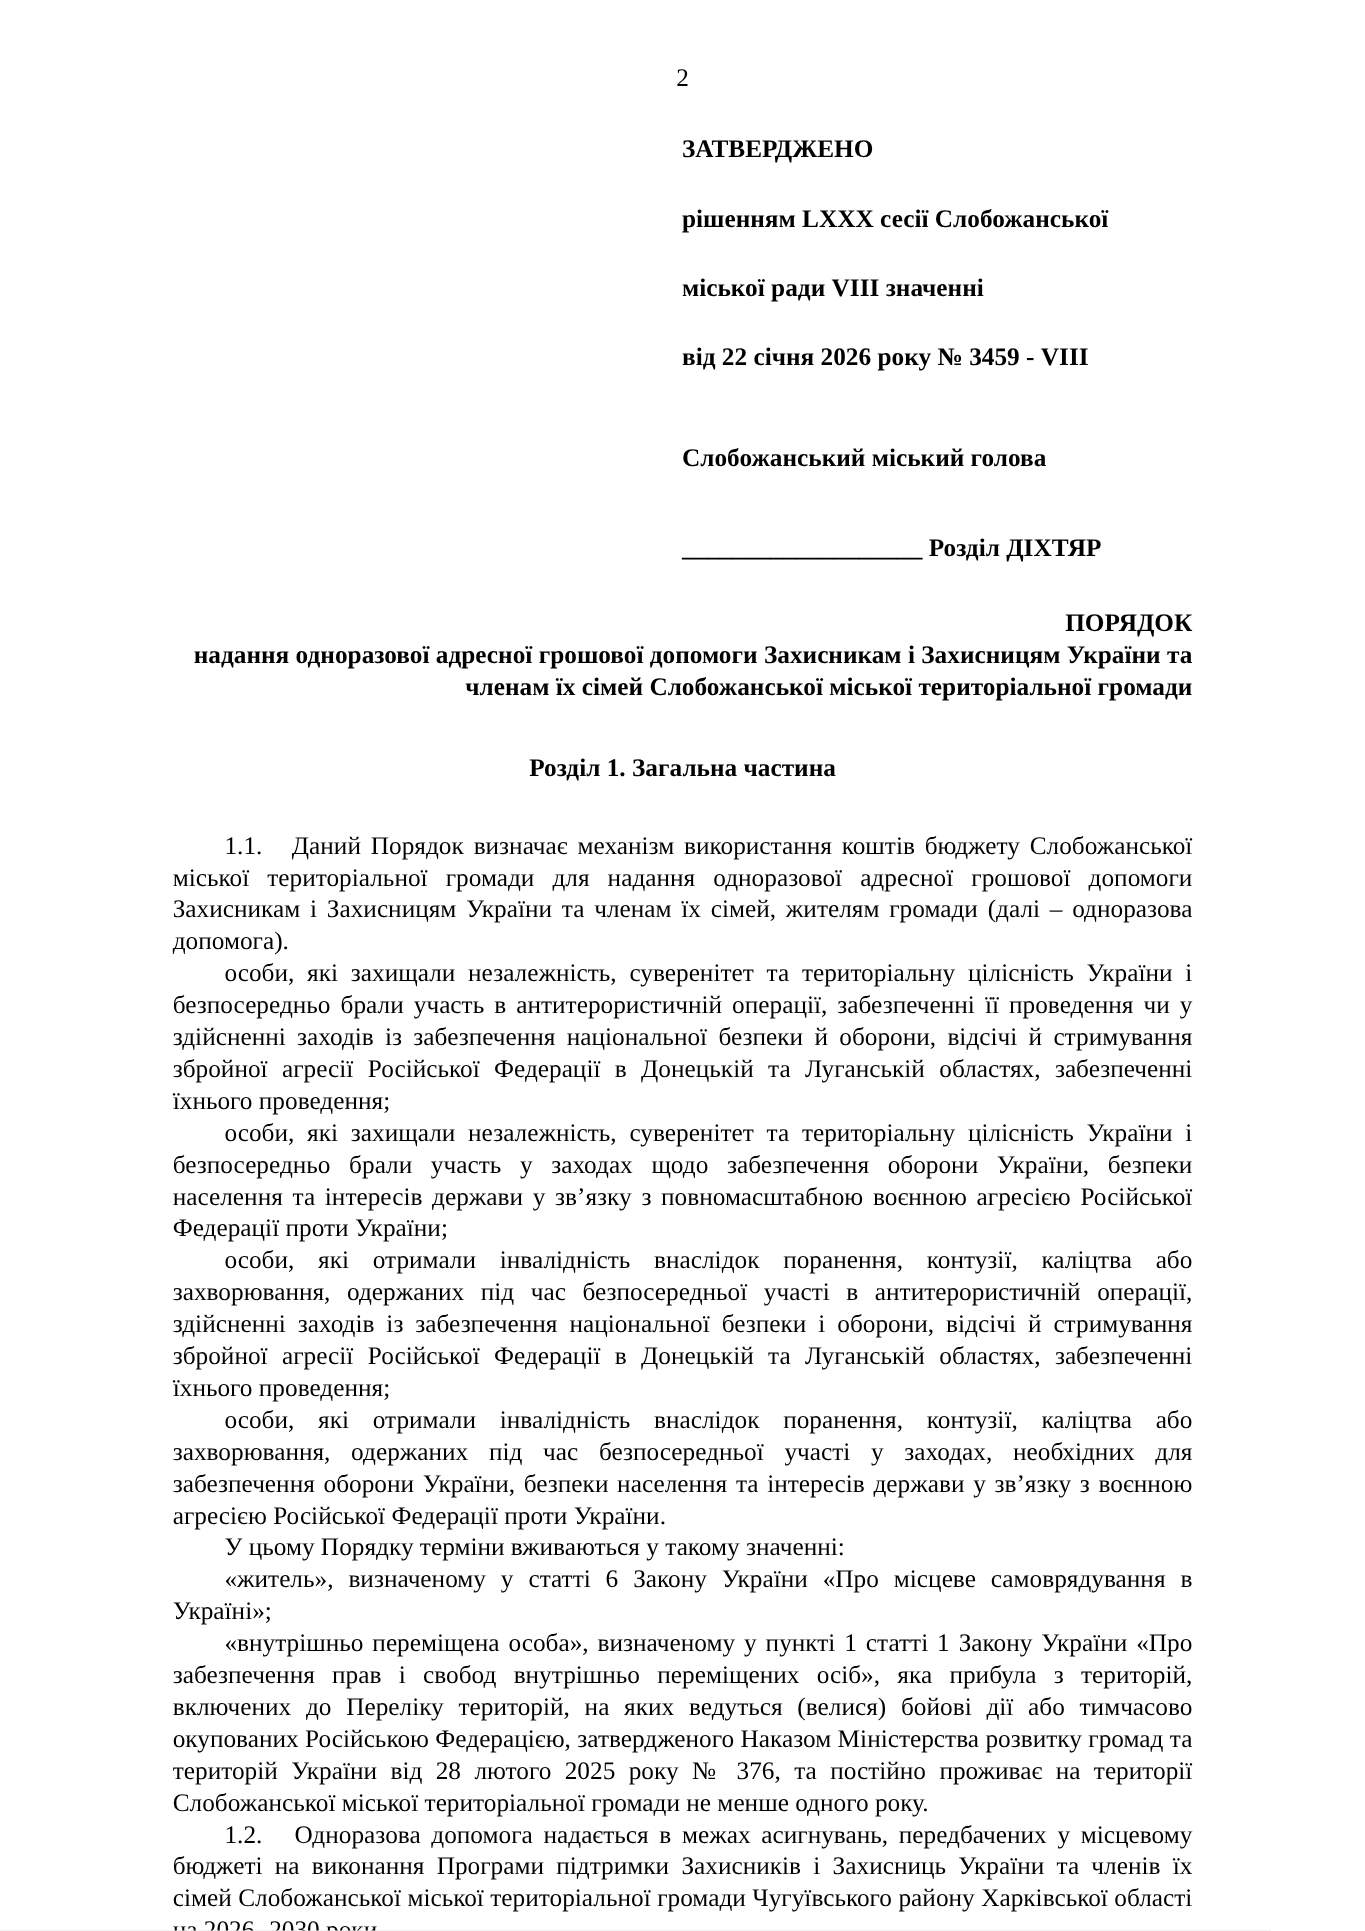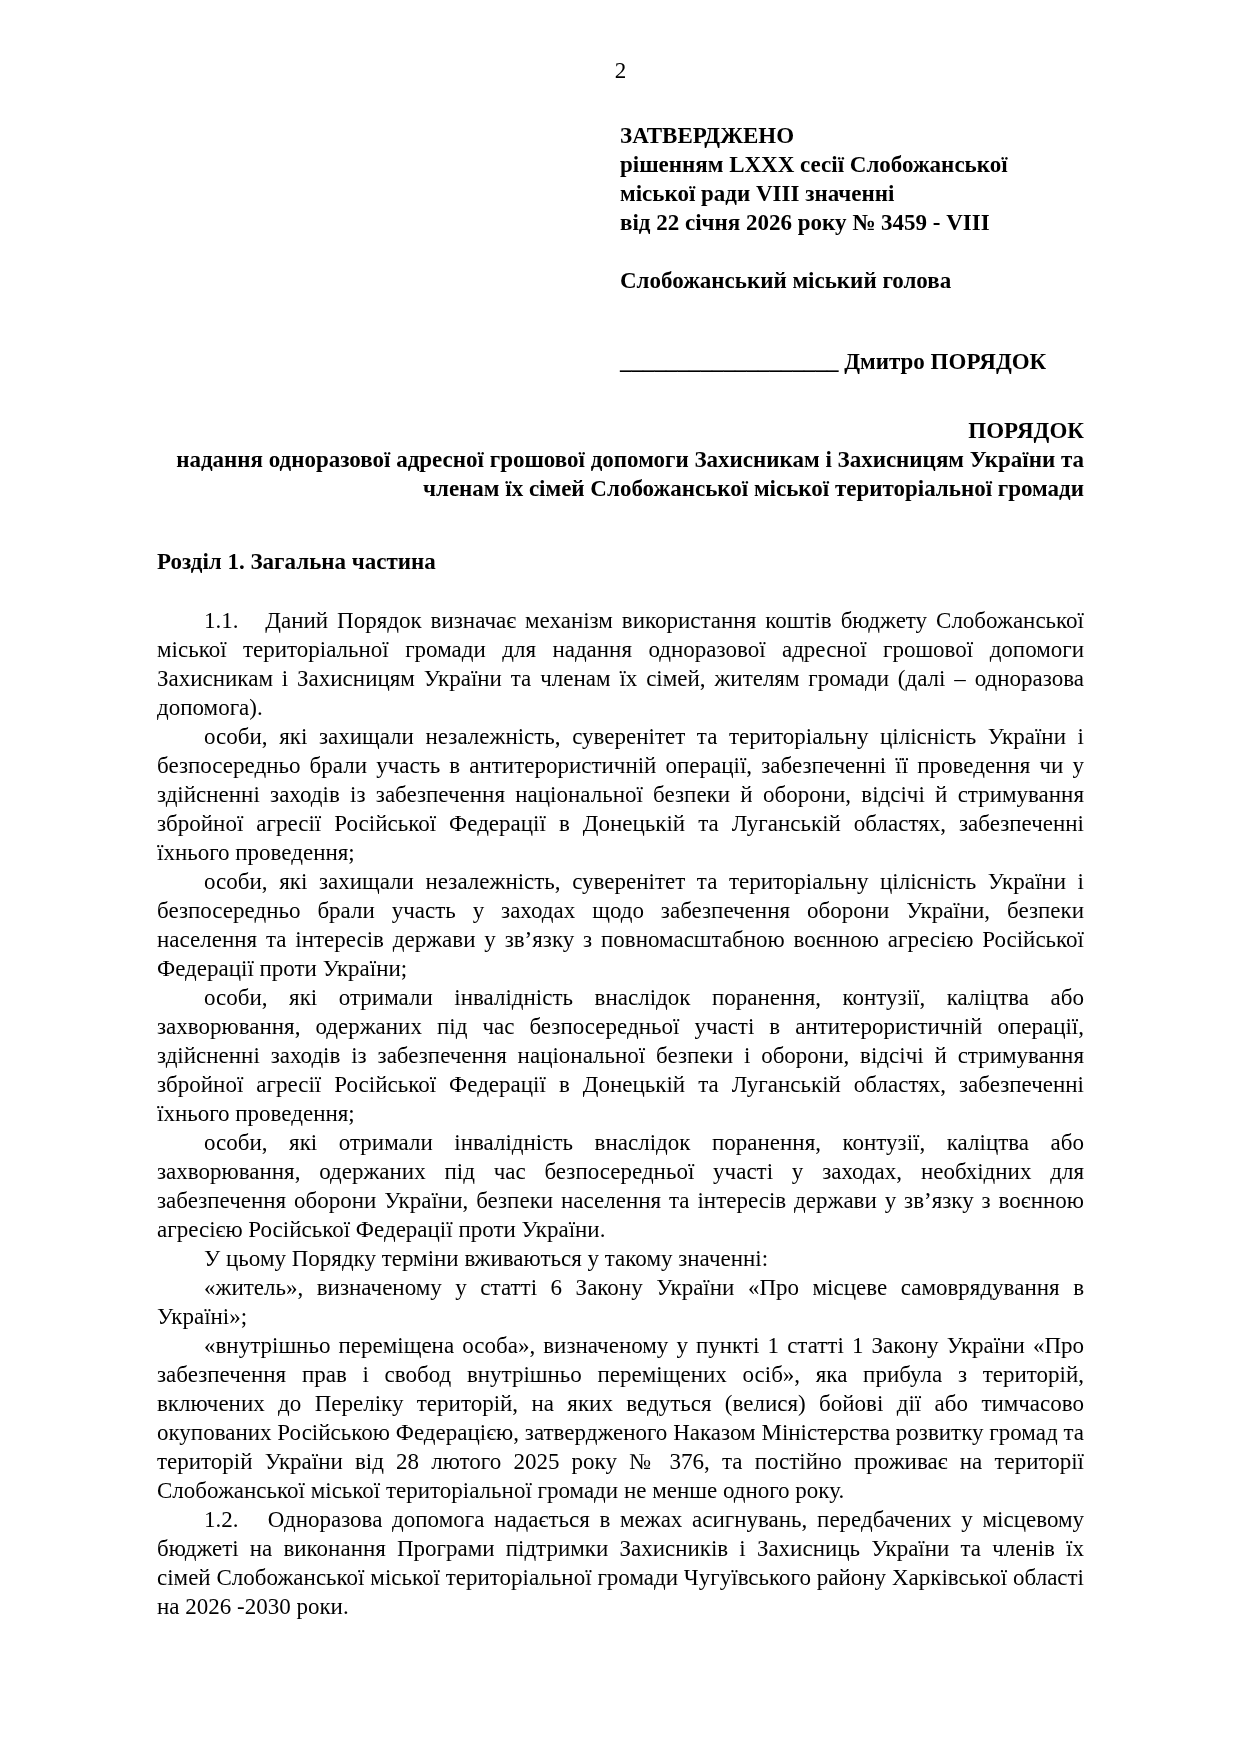"ЗАТВЕРДЖЕНО" .approval-block .line { margin-top: none -> 34px }
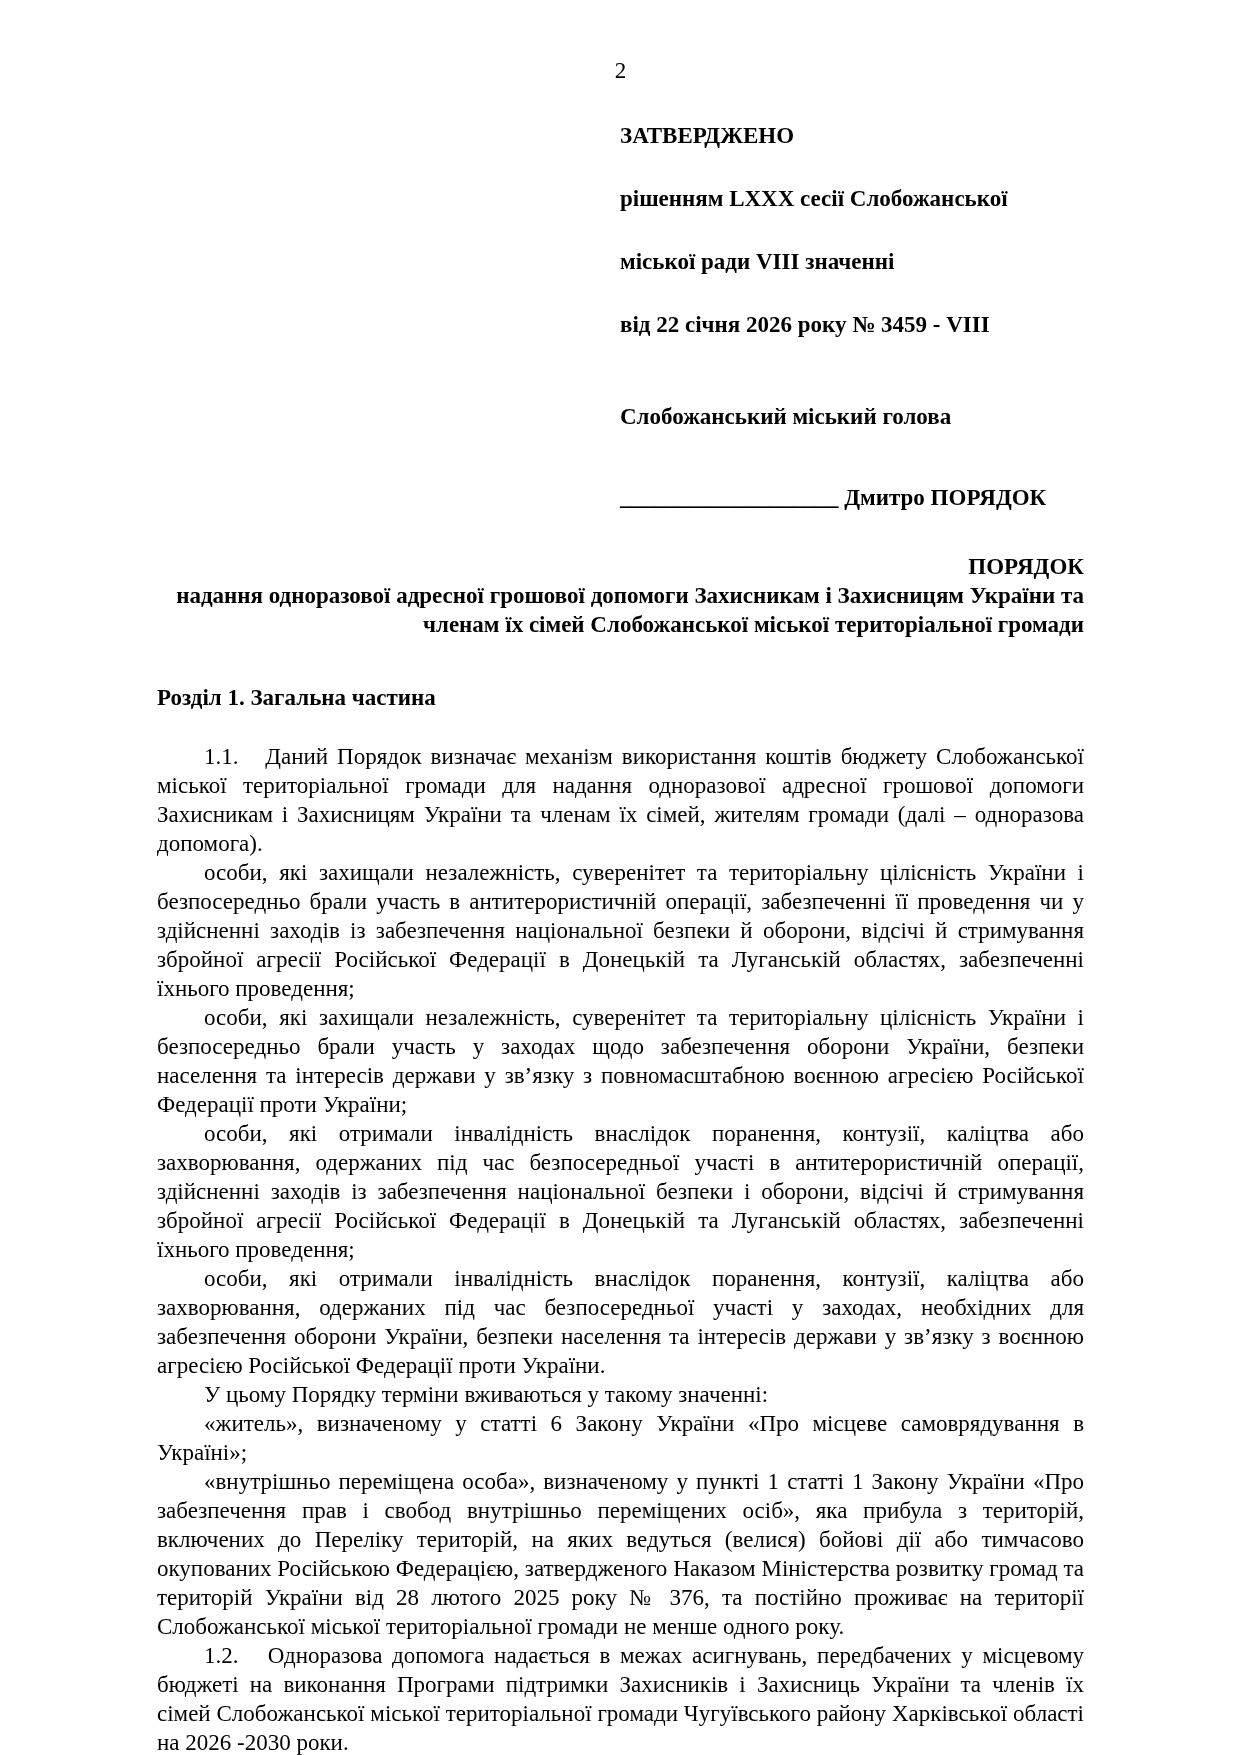"Дмитро ПОРЯДОК" span { text: Дмитро ПОРЯДОК -> Розділ ДІХТЯР }
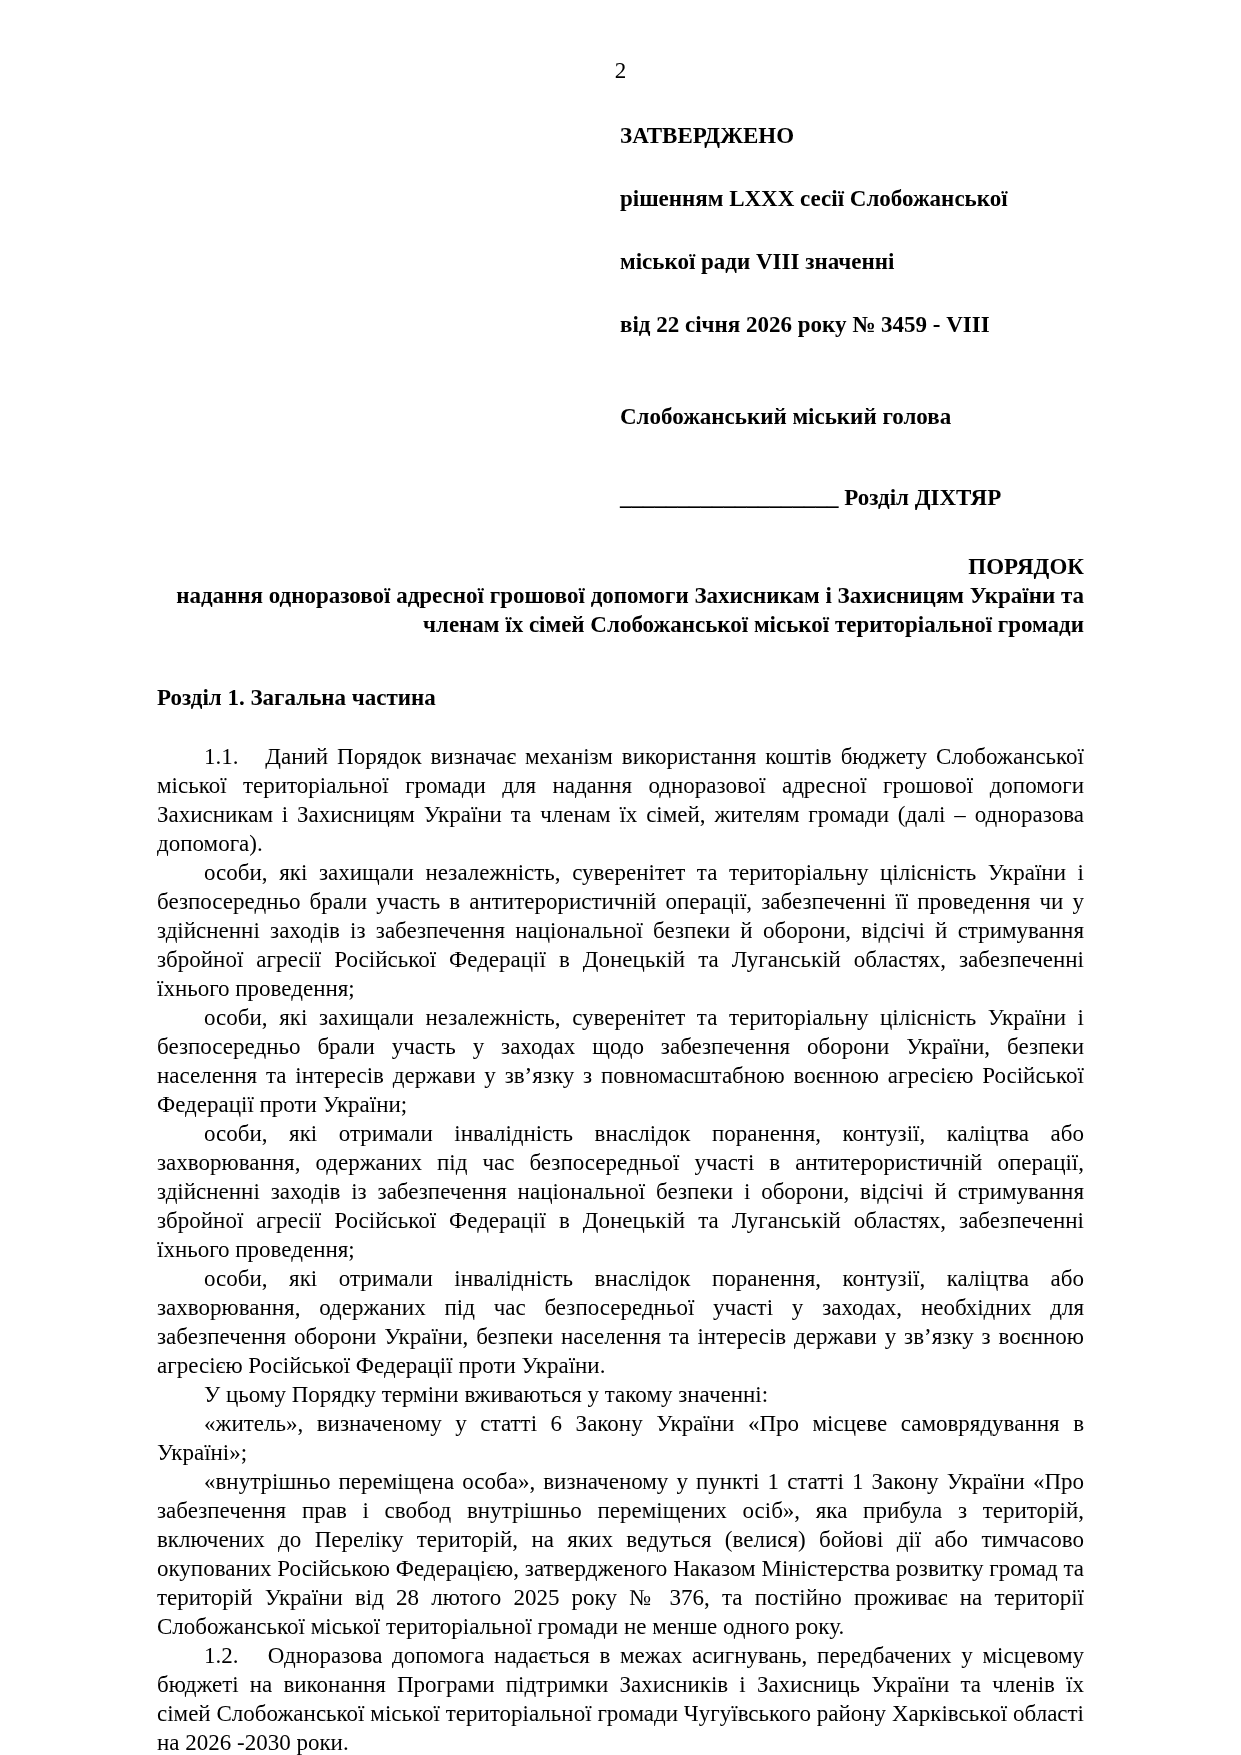"Розділ 1. Загальна частина" .section-heading { margin: 44px 0 30px 0 -> 44px 0 42px 0; text-align: left -> center }
